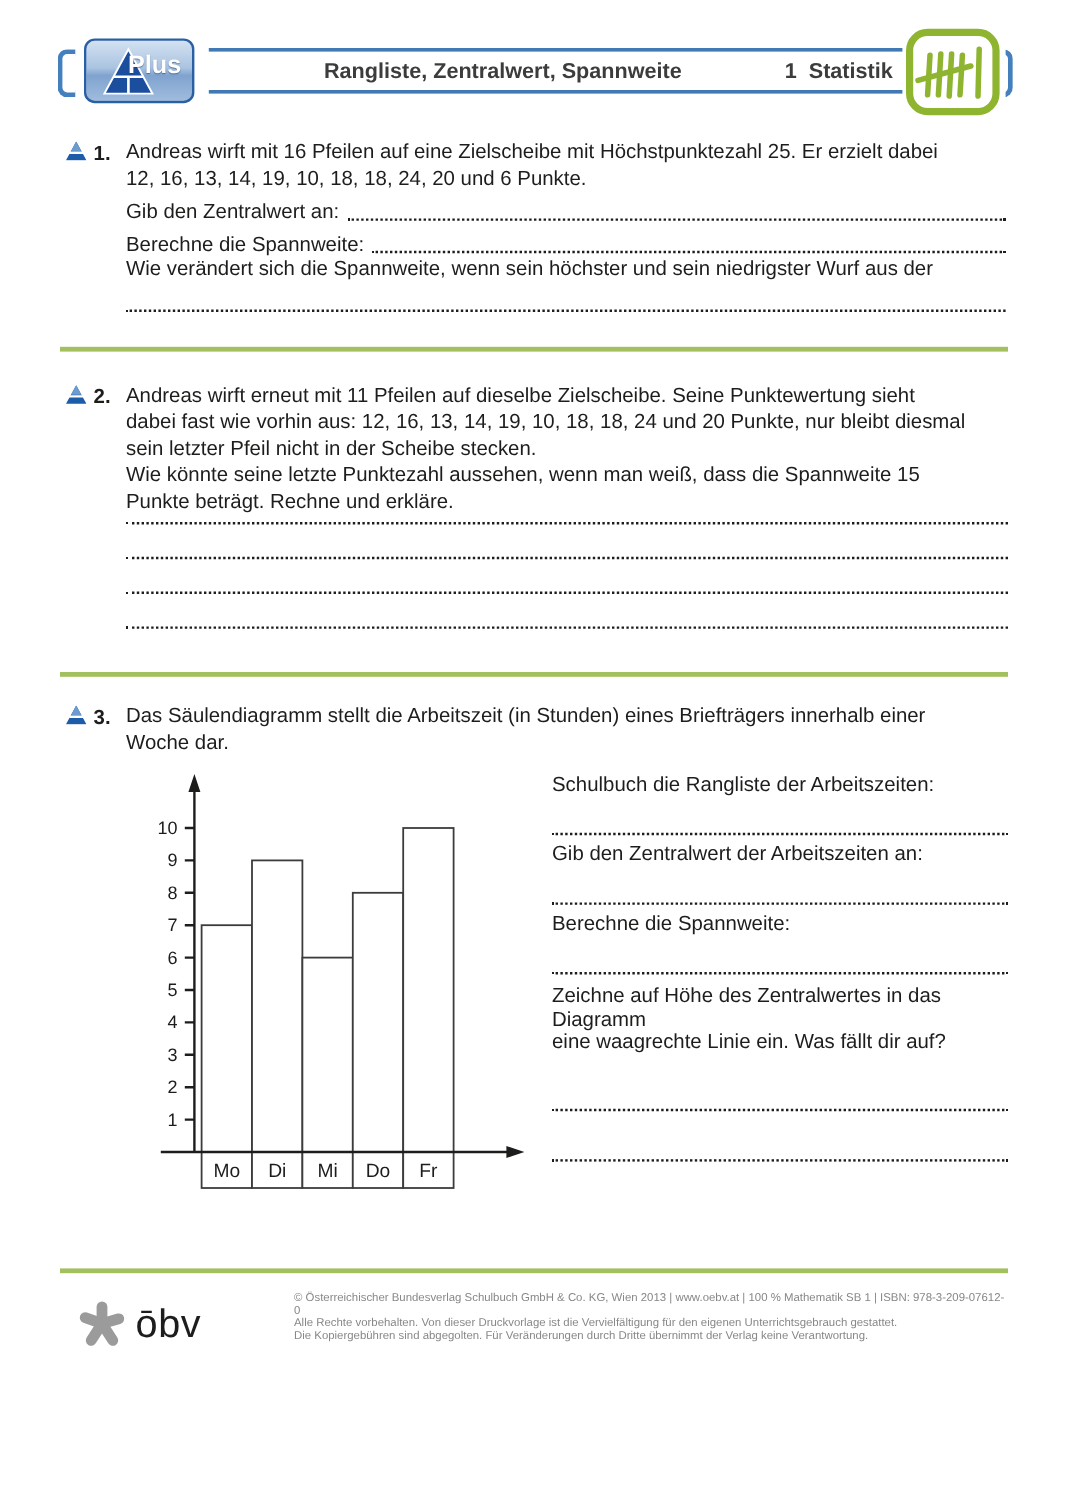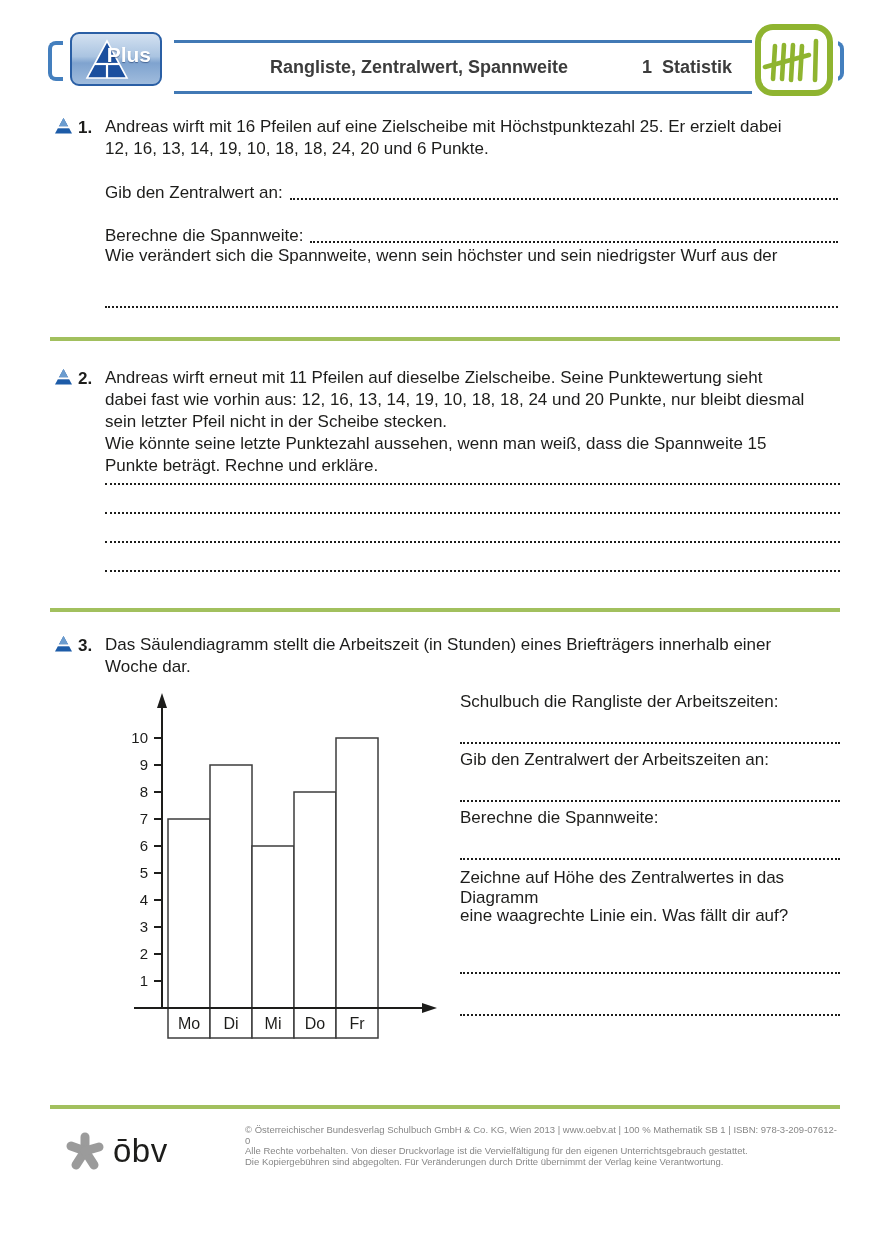"Rangliste, Zentralwert, Spannweite" .band { height: 54px -> 38px; right: 22px -> 10px }
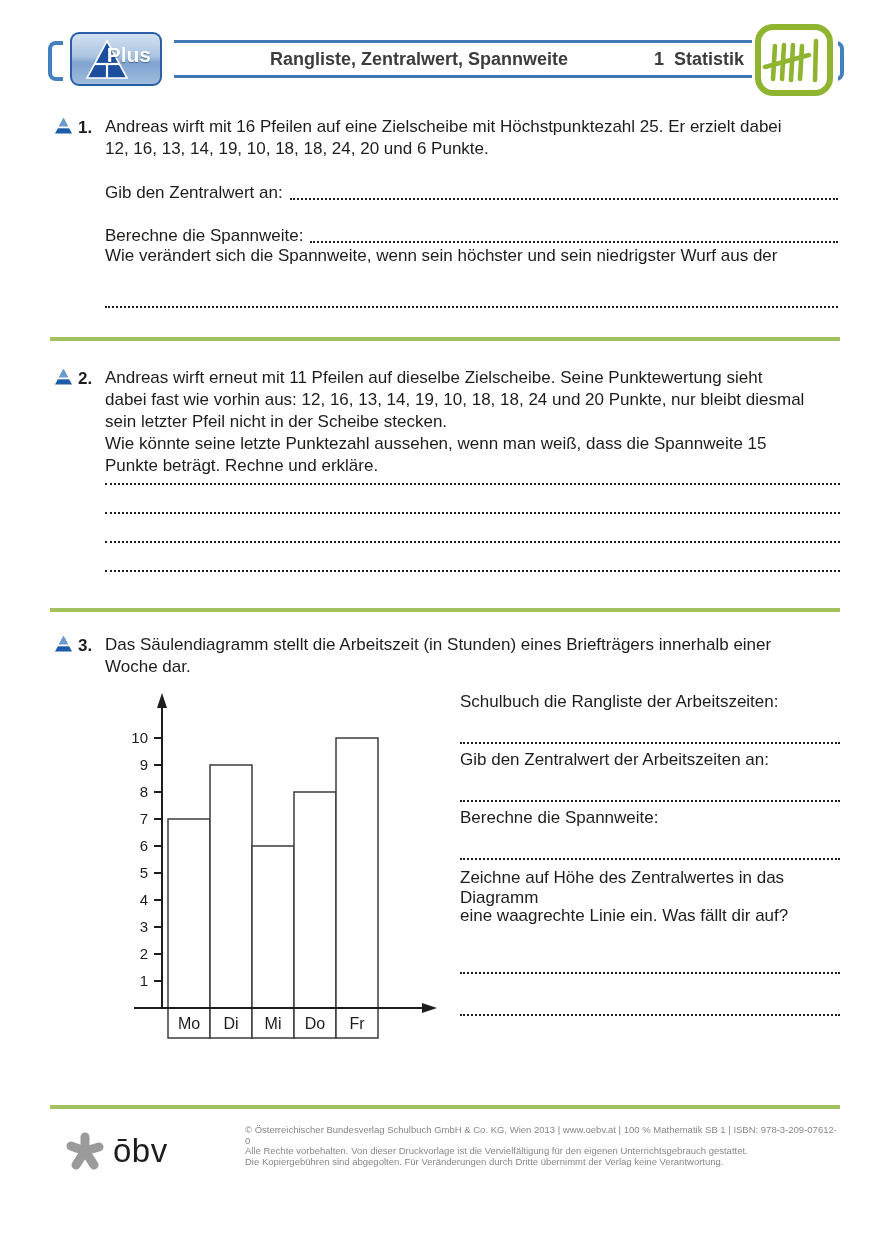"Gib den Zentralwert an:" .ansrow { margin-top: 21px -> 5px }
